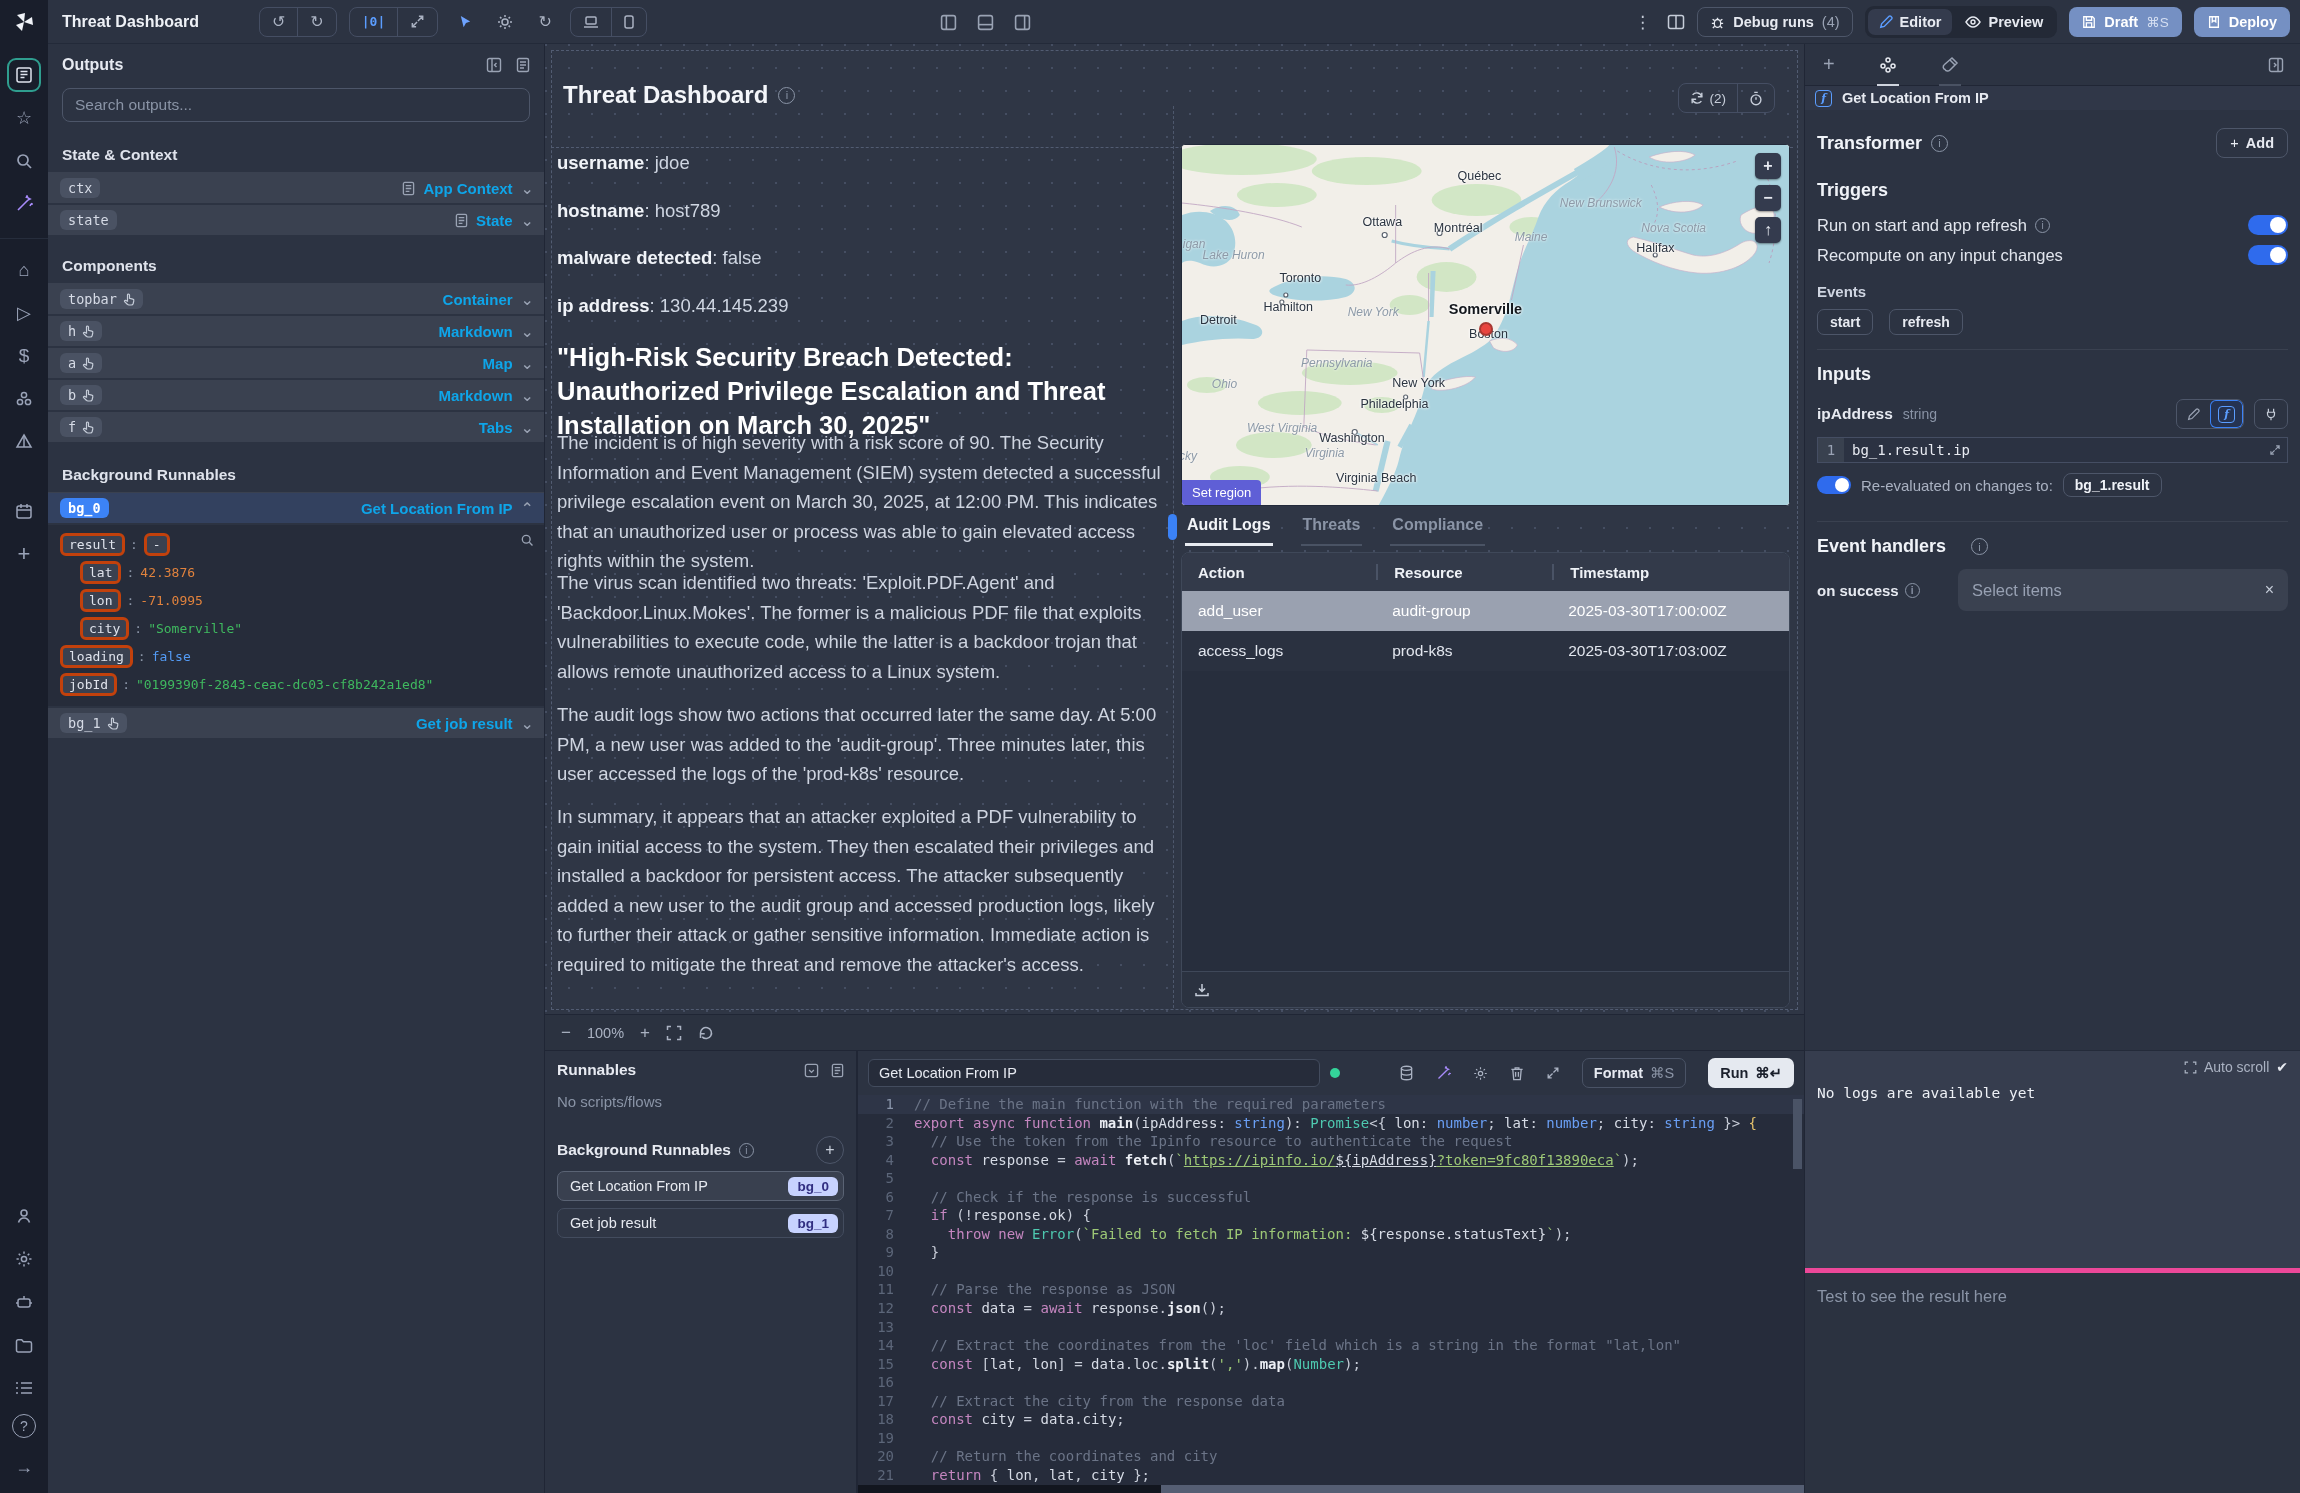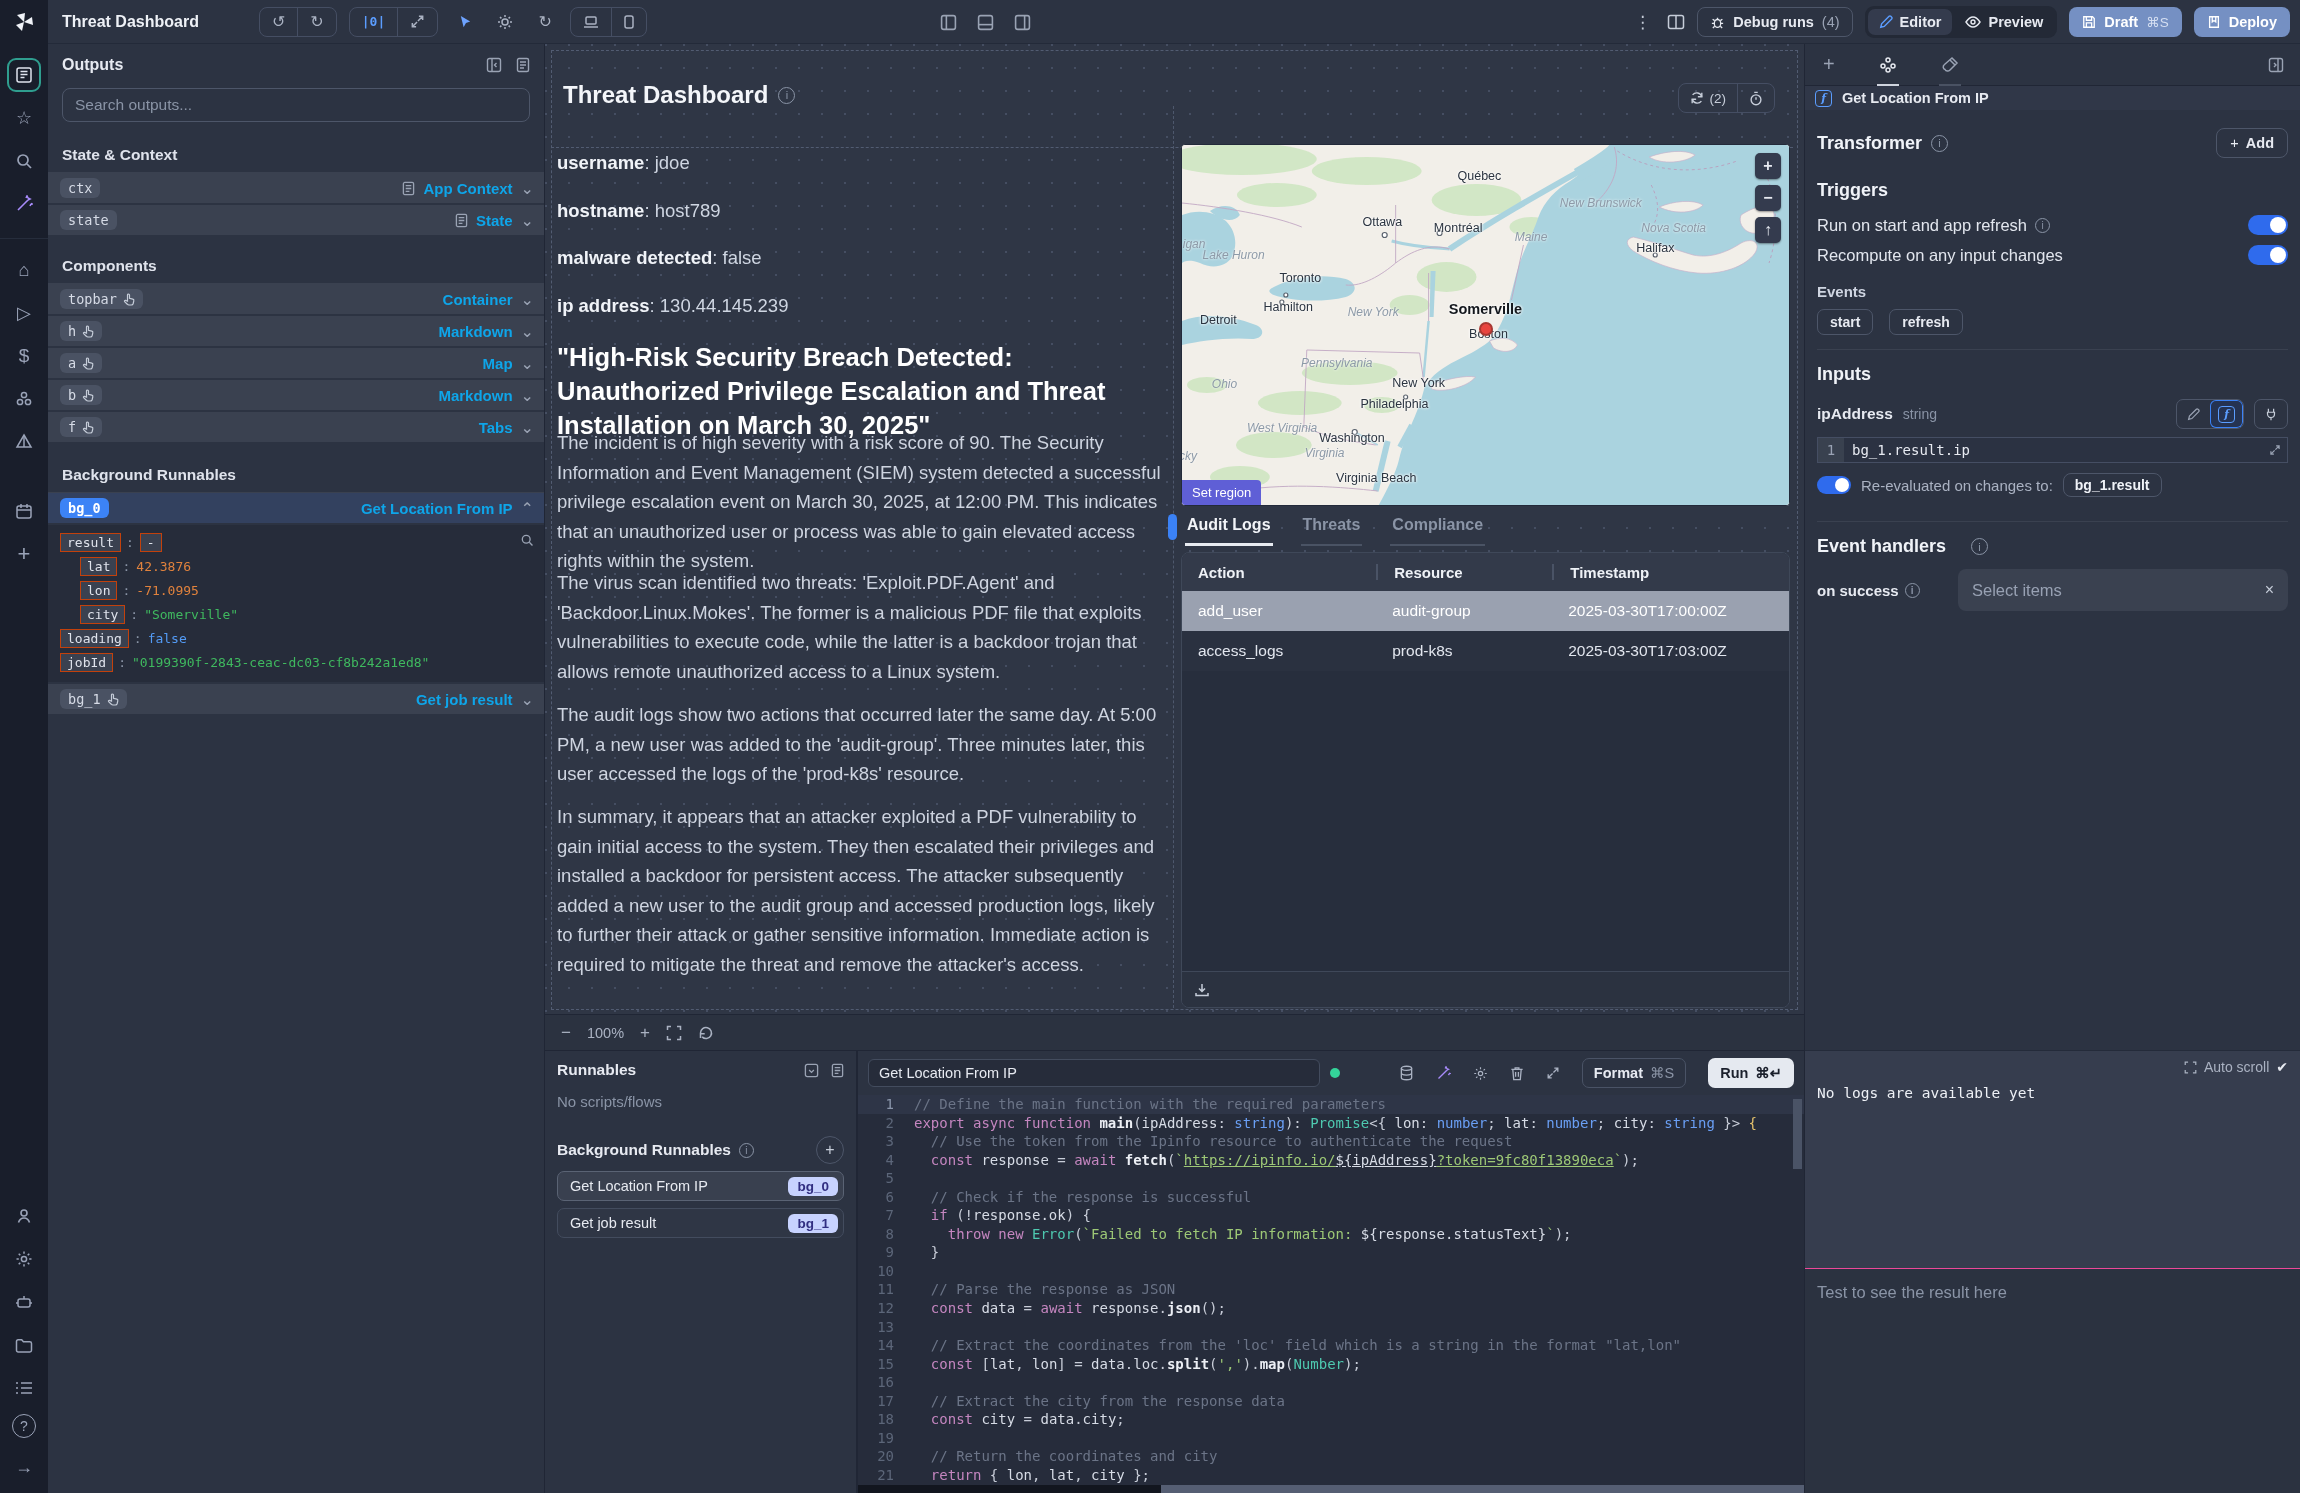"result" .kpill { border: 1px solid #c2410c -> 3px solid #c2410c; border-radius: 0 -> 6px }
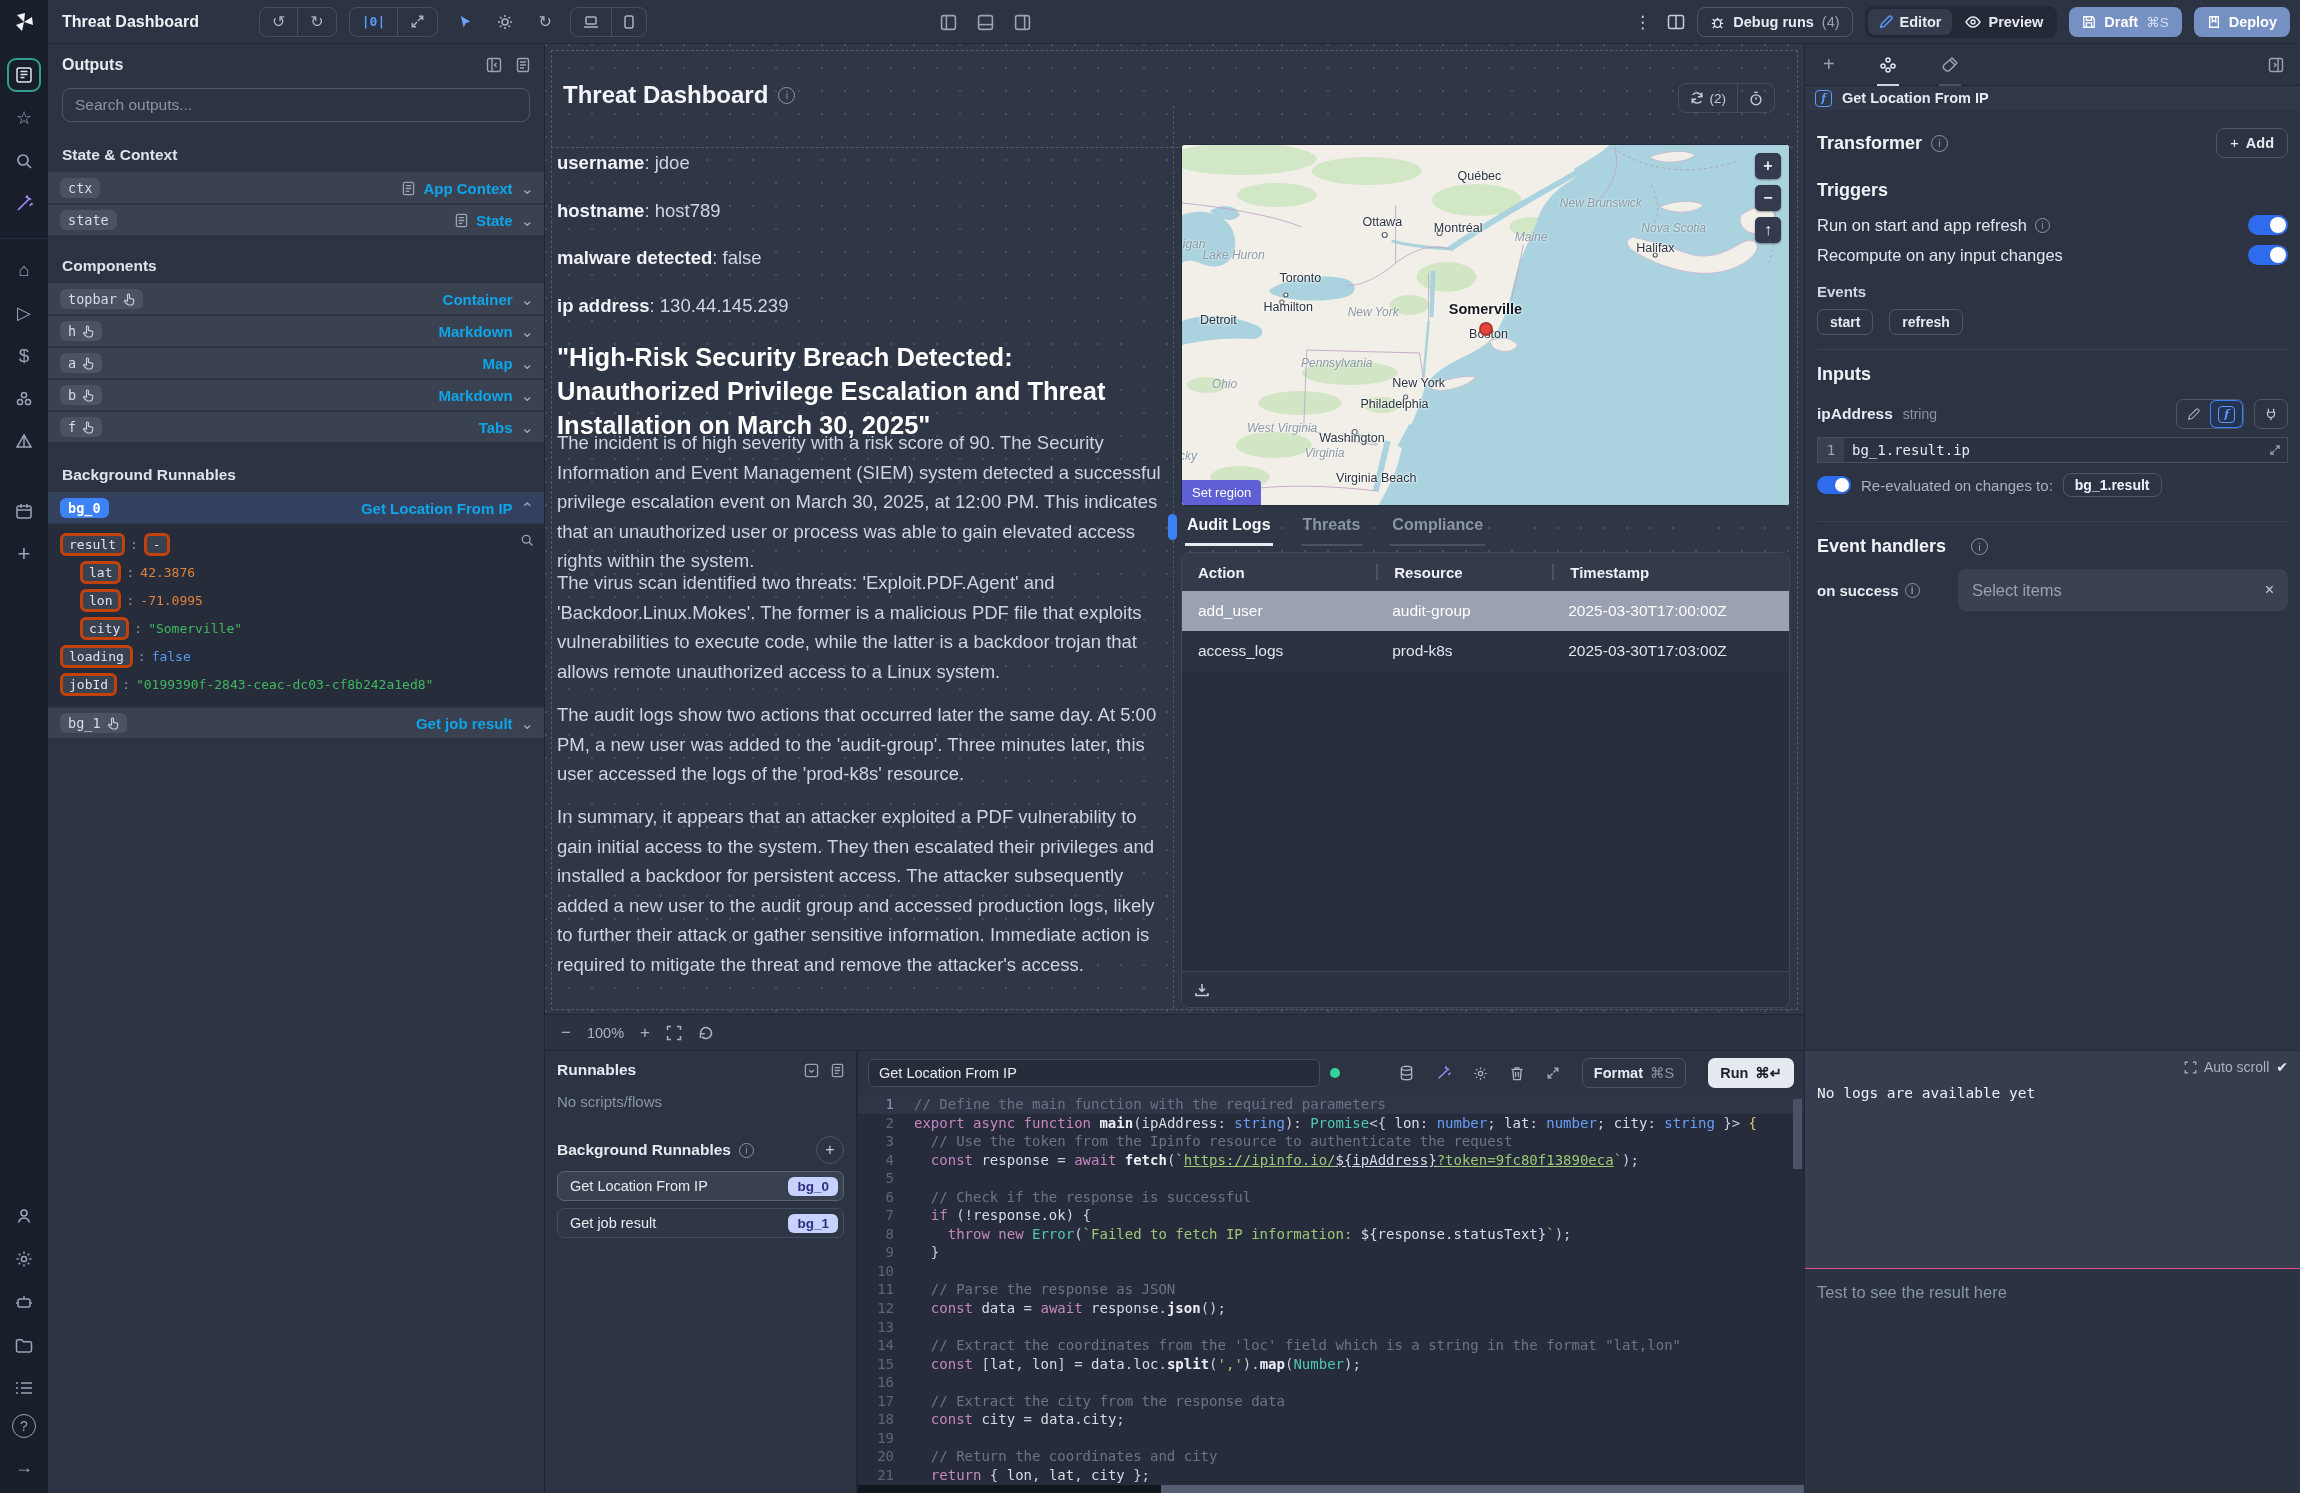"Test to see the result" .rp-result { border-top: 1px solid #ec4899 -> 5px solid #ec4899 }
